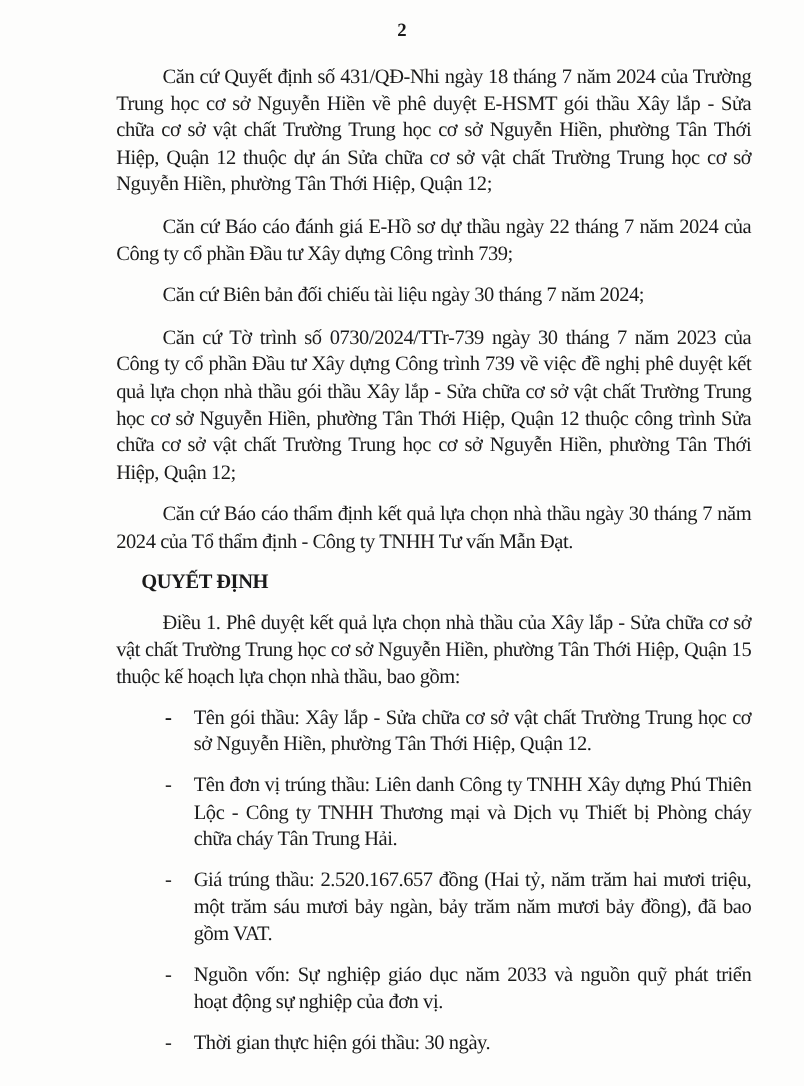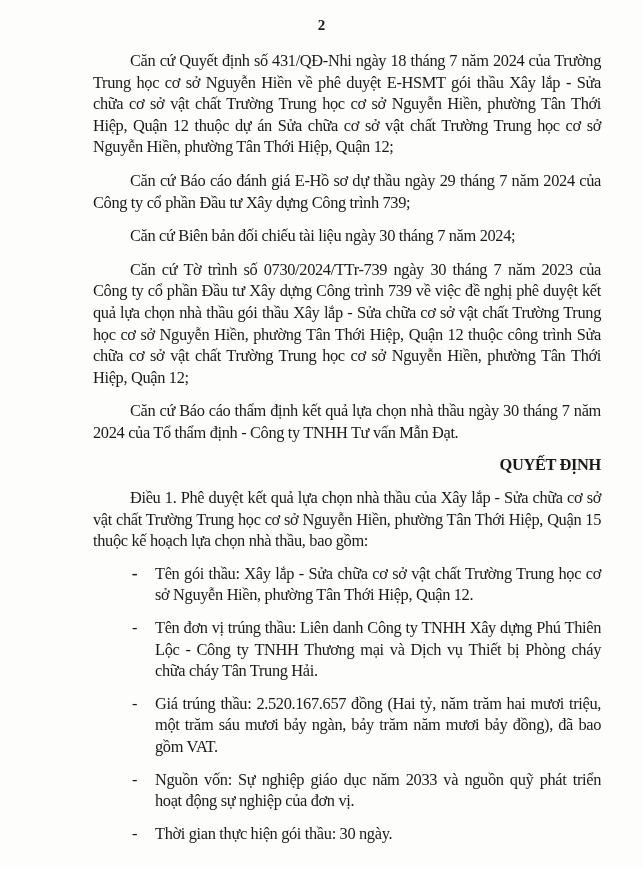"Căn cứ Báo cáo đánh" p.para { text: 29 -> 22 }
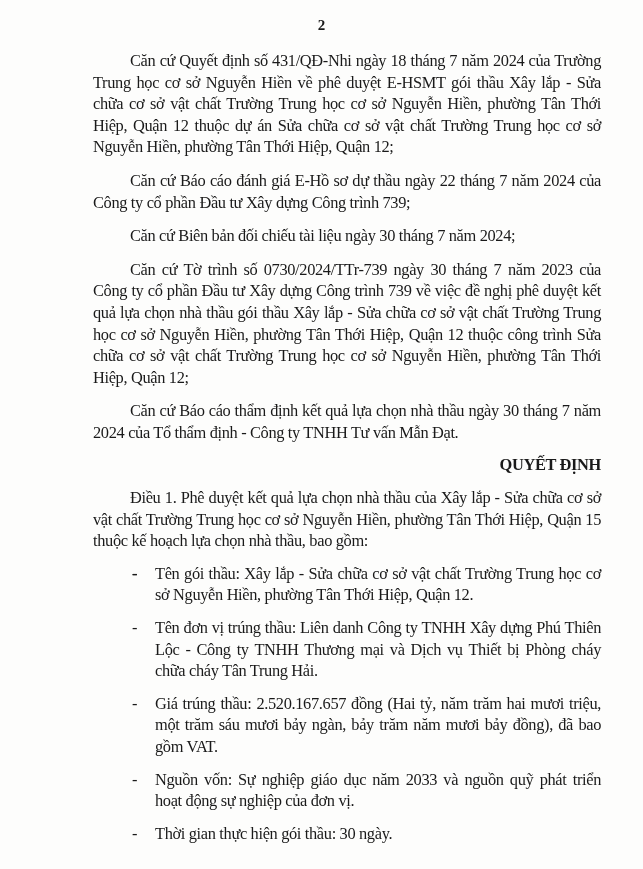"QUYẾT ĐỊNH" .title { text-align: right -> left }
